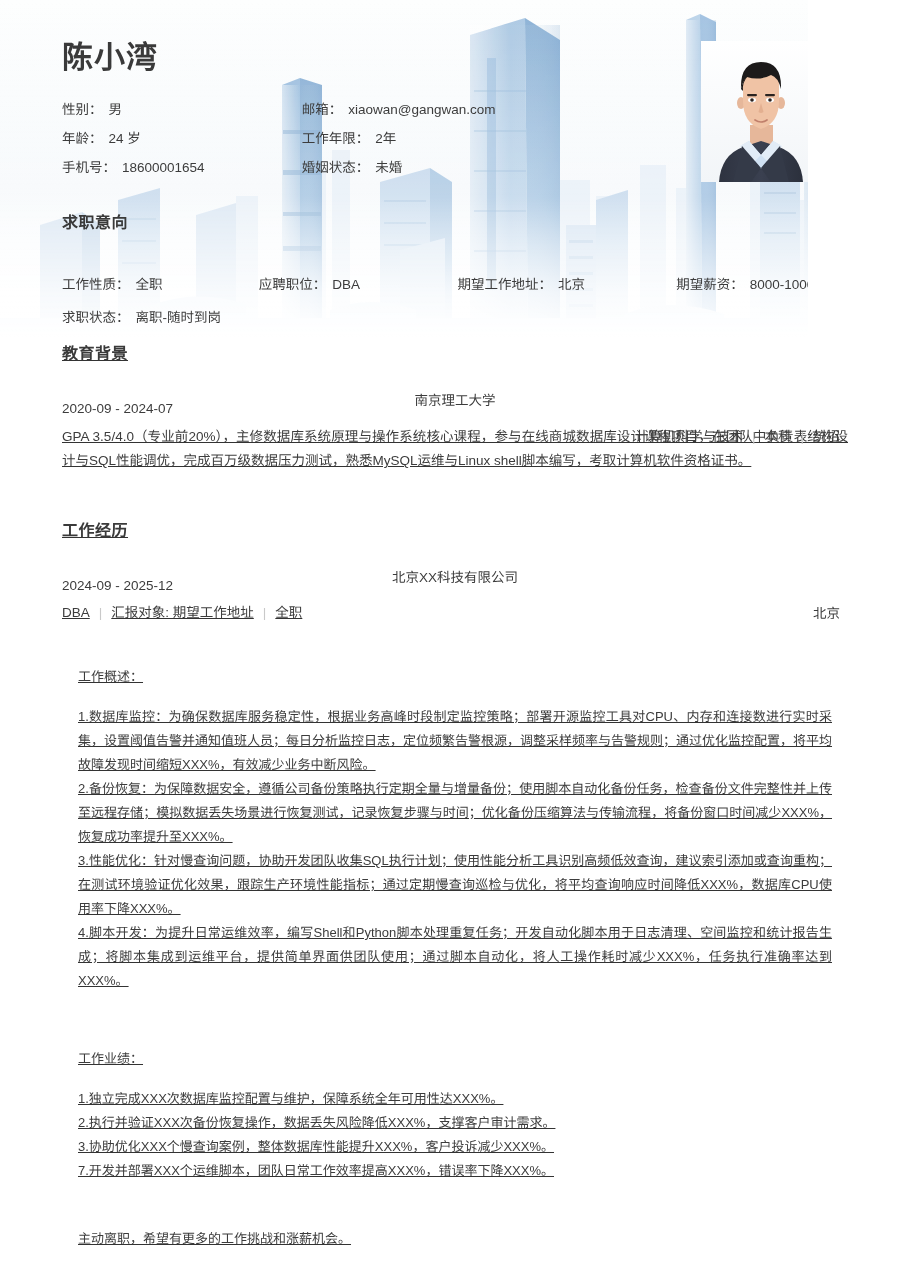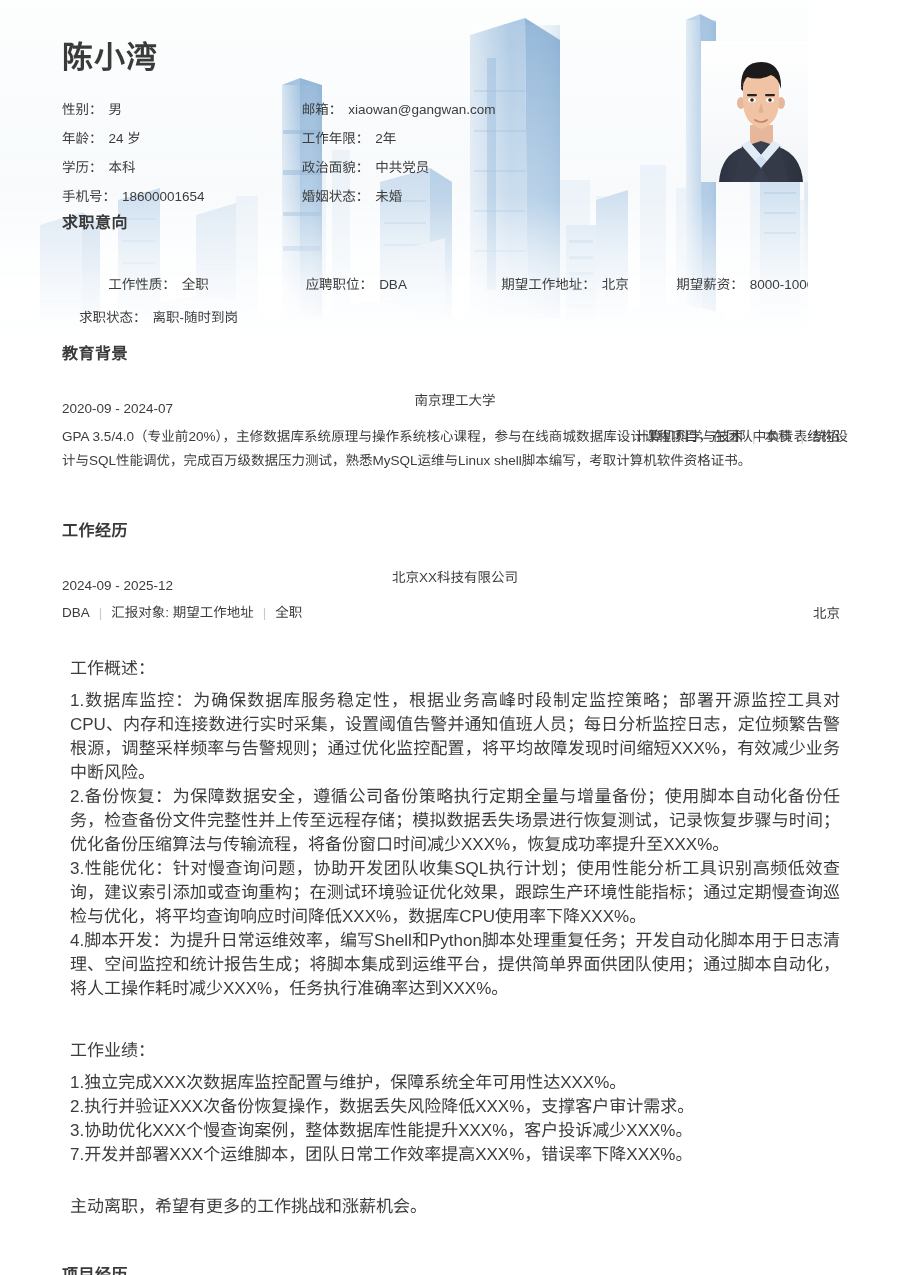"学历： 本科 政治面貌： 中共党员" div.info-row { html: <div> <span> <span>学历：</span><span>本科</span> </span> <span> <span>政治面貌：</span><span>中共党员</span> </span> </div> -> none }
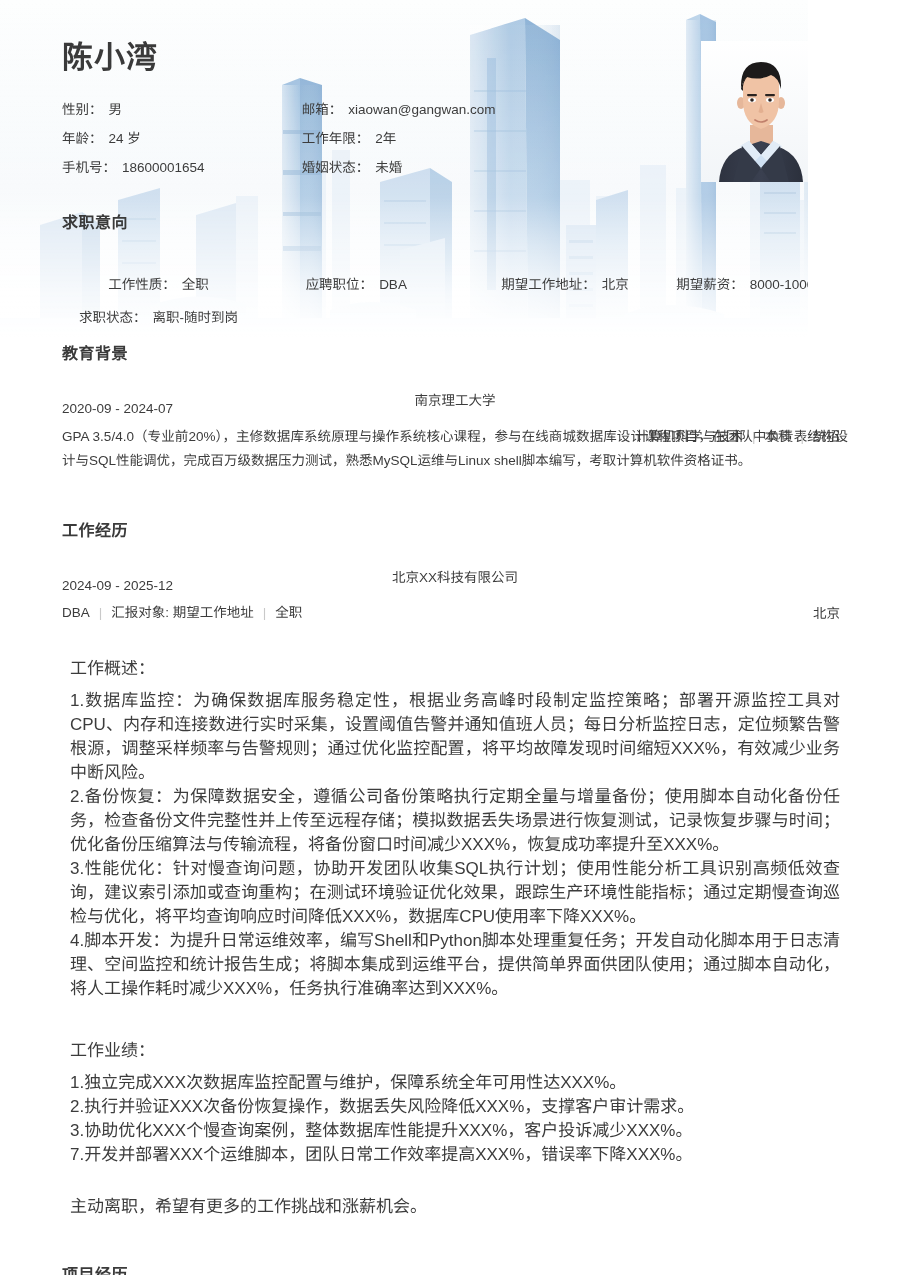"工作性质： 全职" .it-col { text-align: center -> none }
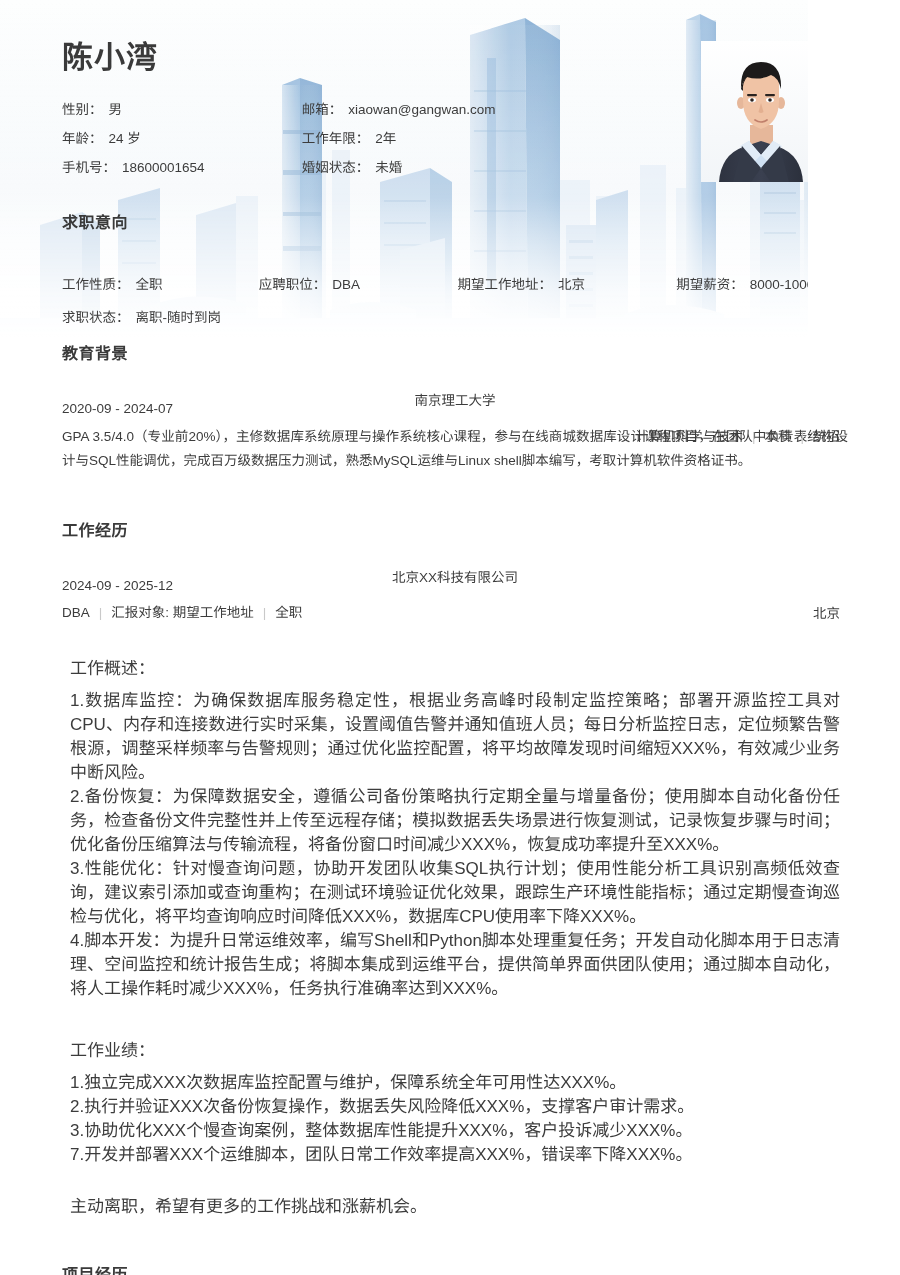"教育背景" .section { text-decoration: none -> underline }
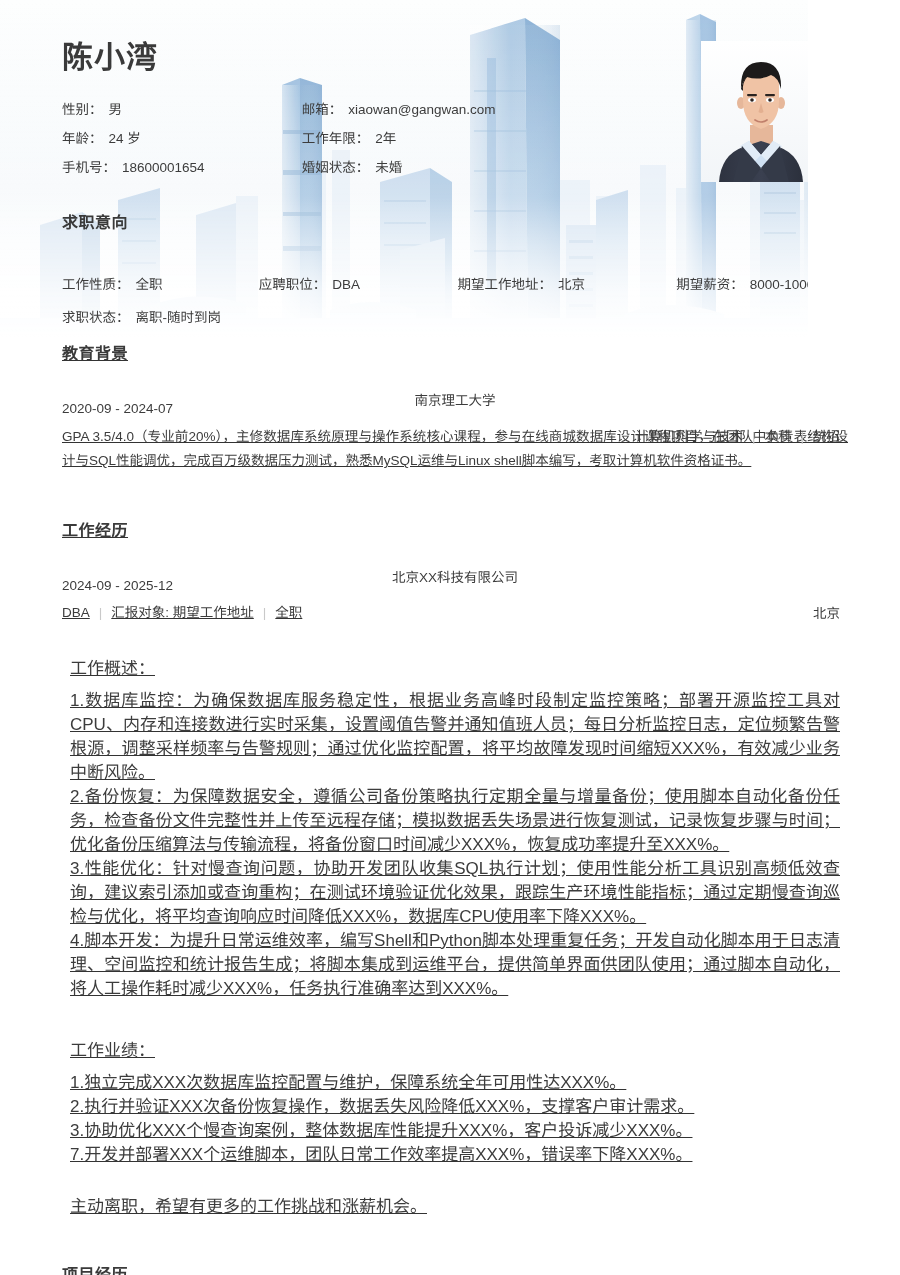"工作概述：" .blocklines { font-size: 17px -> 13px; margin: 8px -> 16px }
